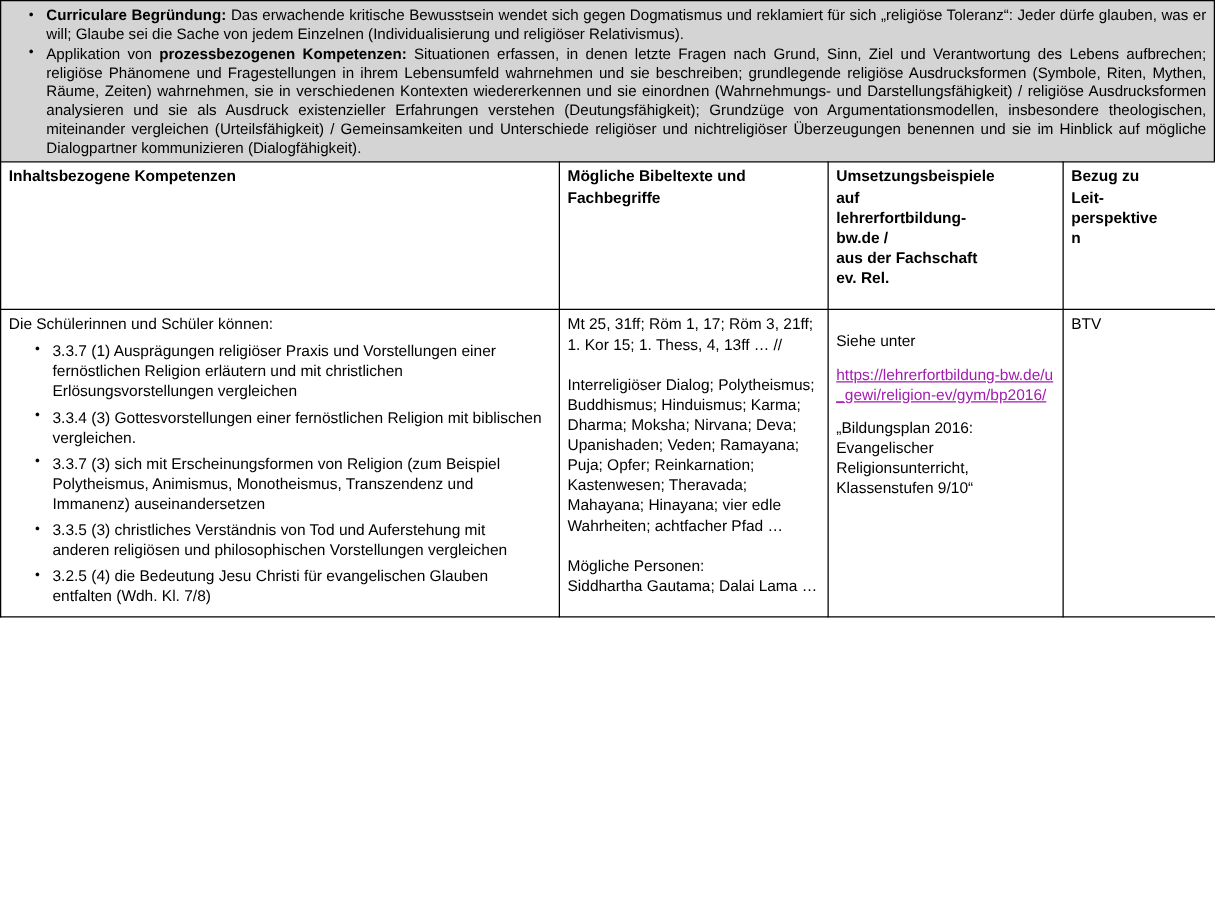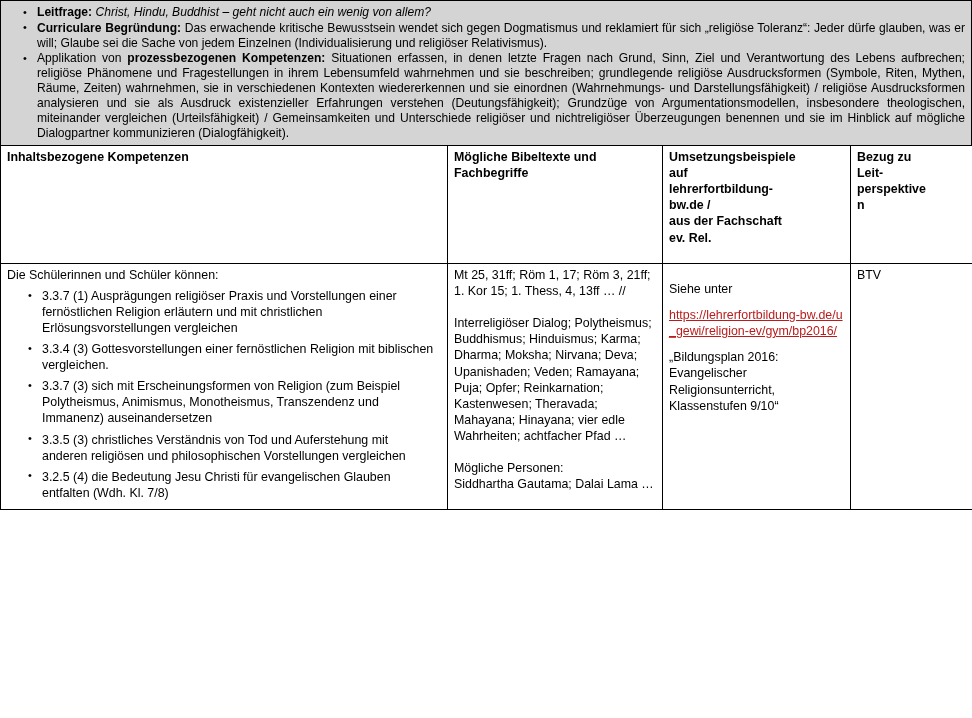"Leitfrage: Christ, Hindu, Buddhist –" li.intro-li { html: <li> <b>Leitfrage:</b> <i>Christ, Hindu, Buddhist – geht nicht auch ein wenig von allem?</i> </li> -> none }
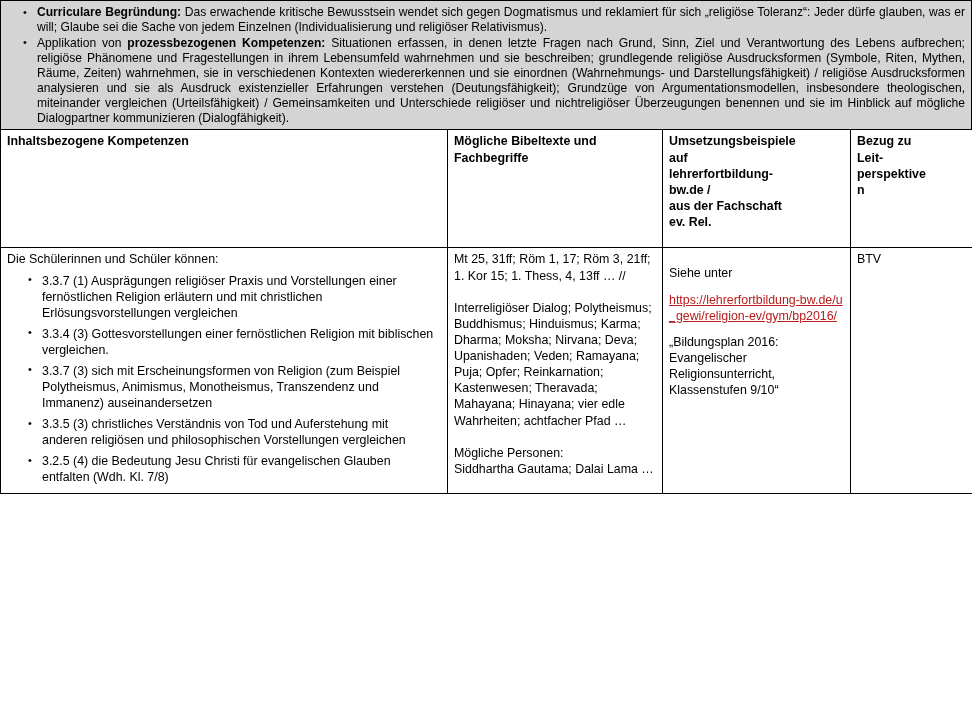"https://lehrerfortbildung-bw.de/u_gewi/r" a.ext-link { color: #b91c1c -> #a21caf }
